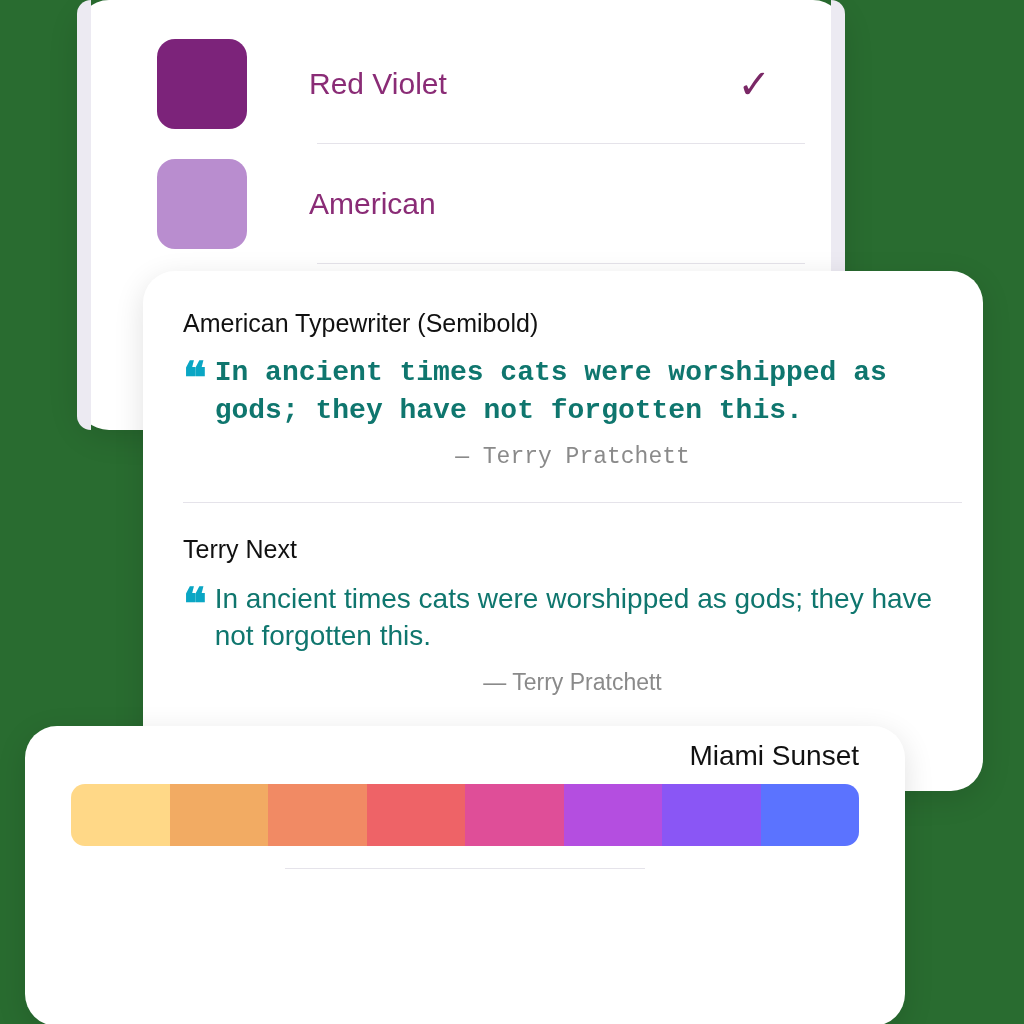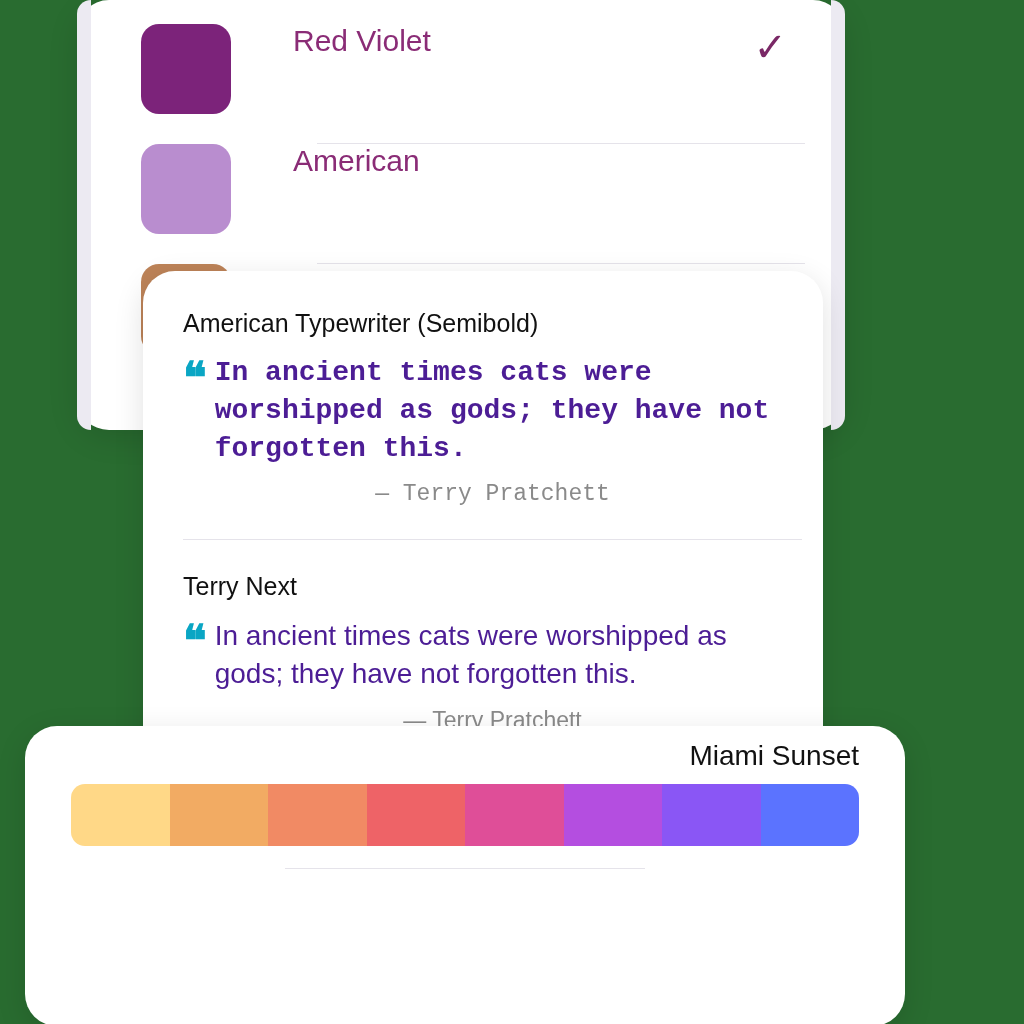"Red Violet" .color-row { align-items: none -> center; padding: 0 40px -> 0 56px }
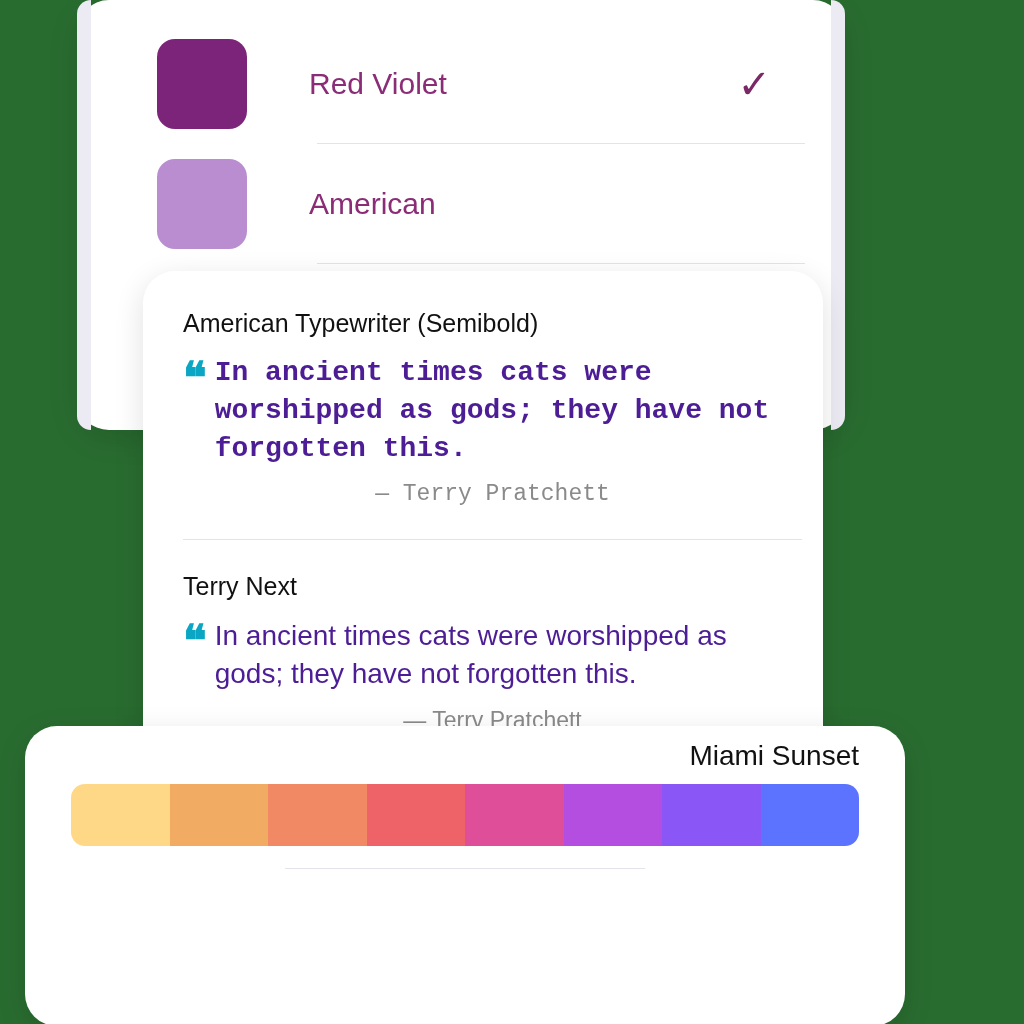"American Typewriter (Semibold)" .font-card { width: 680px -> 840px }
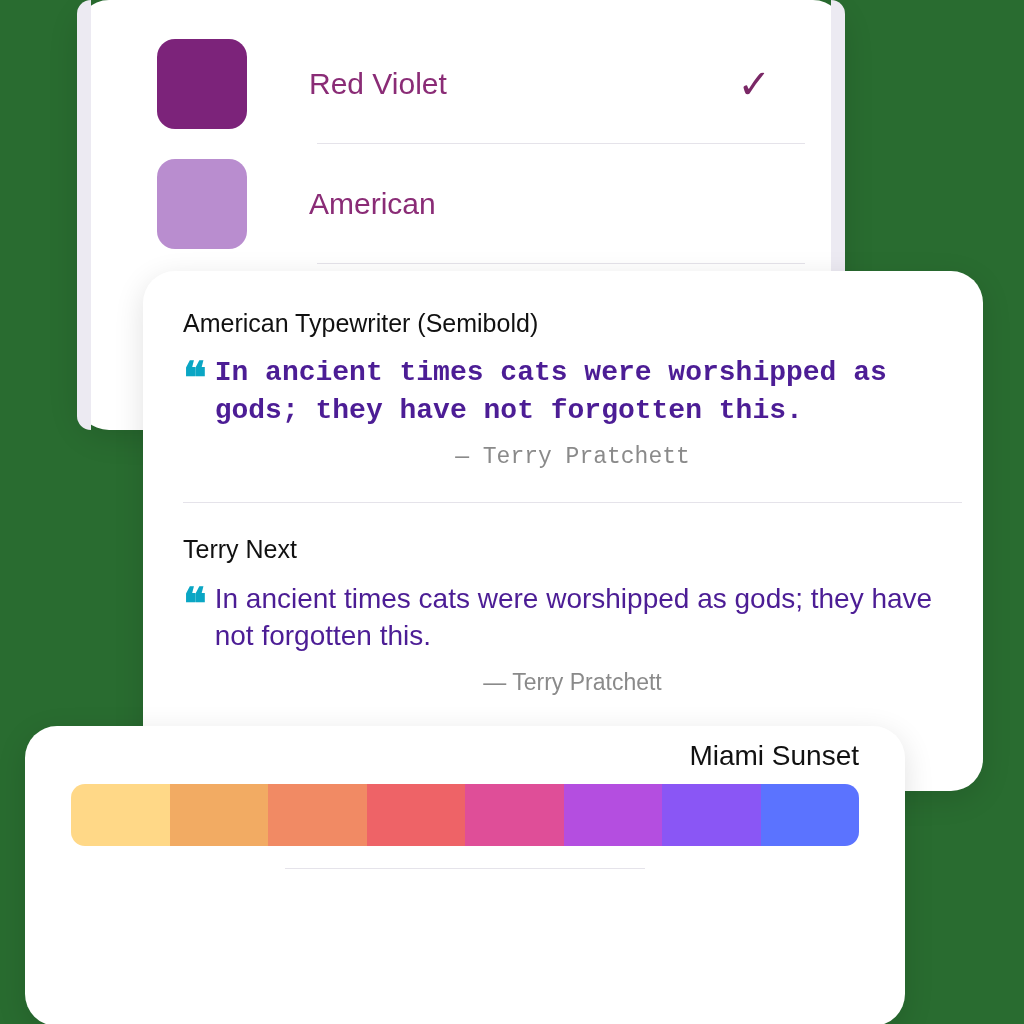"In ancient times cats were" .quote-text { color: #4c1d95 -> #0f766e }
